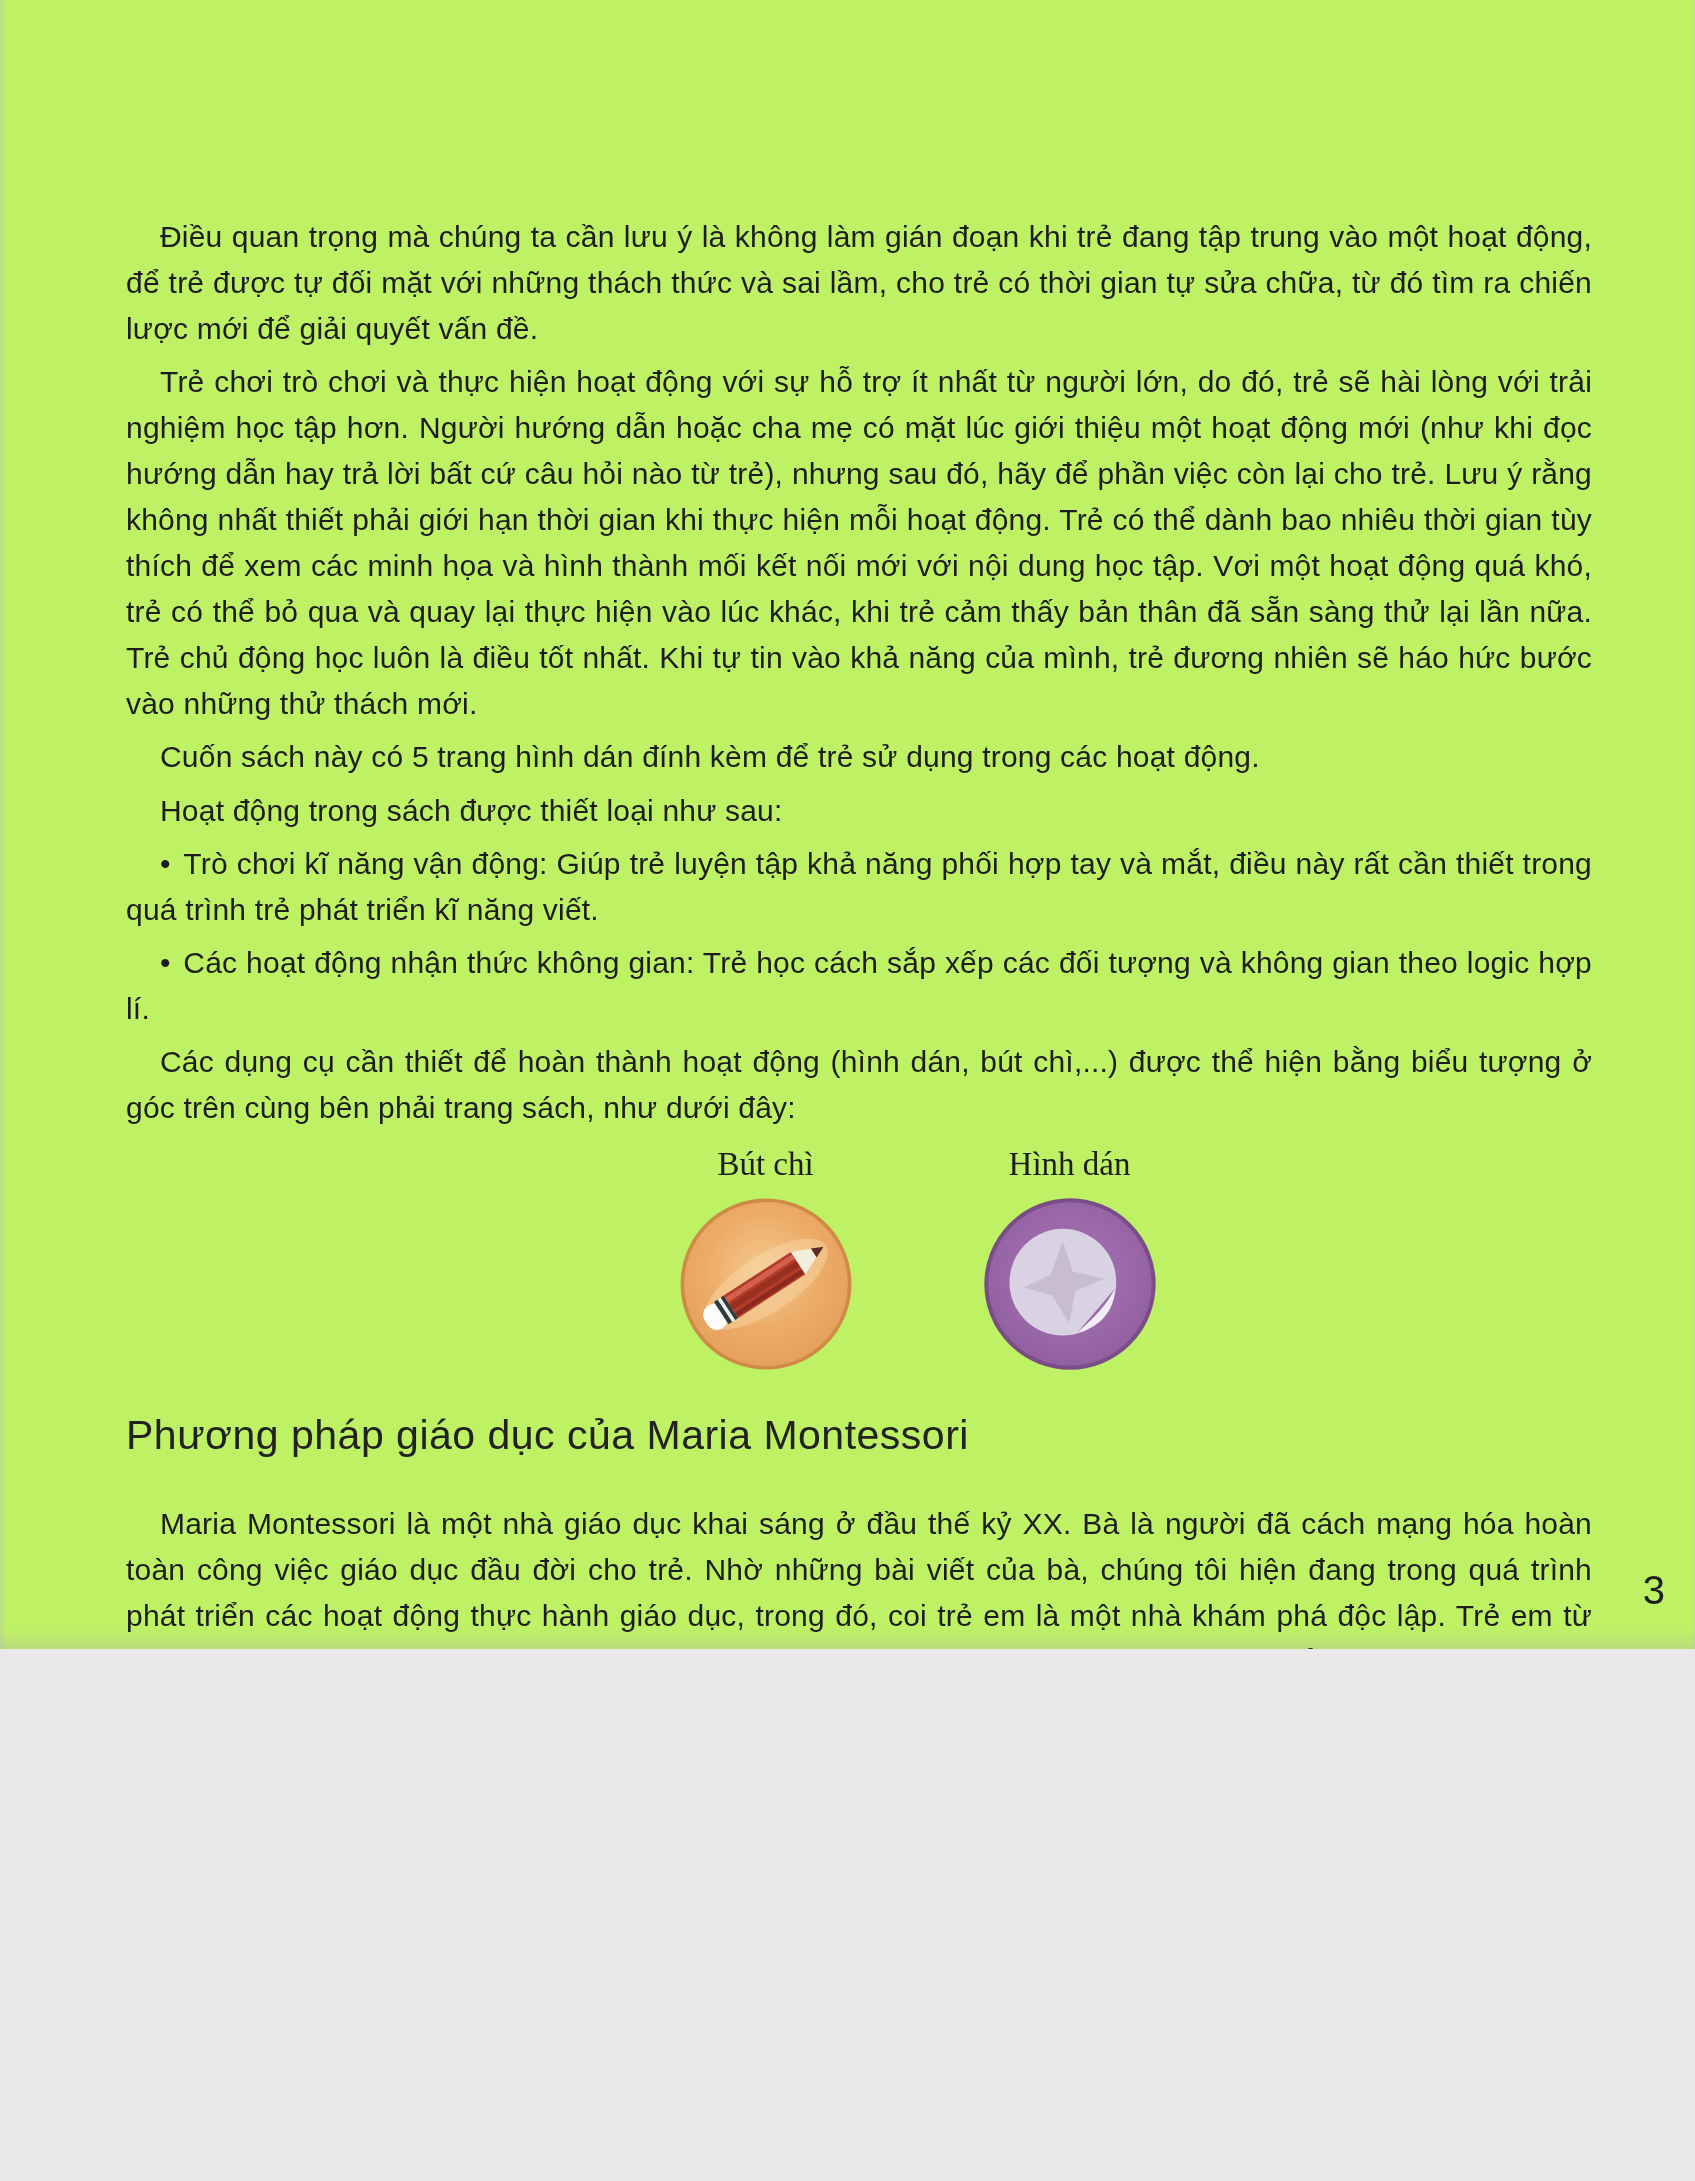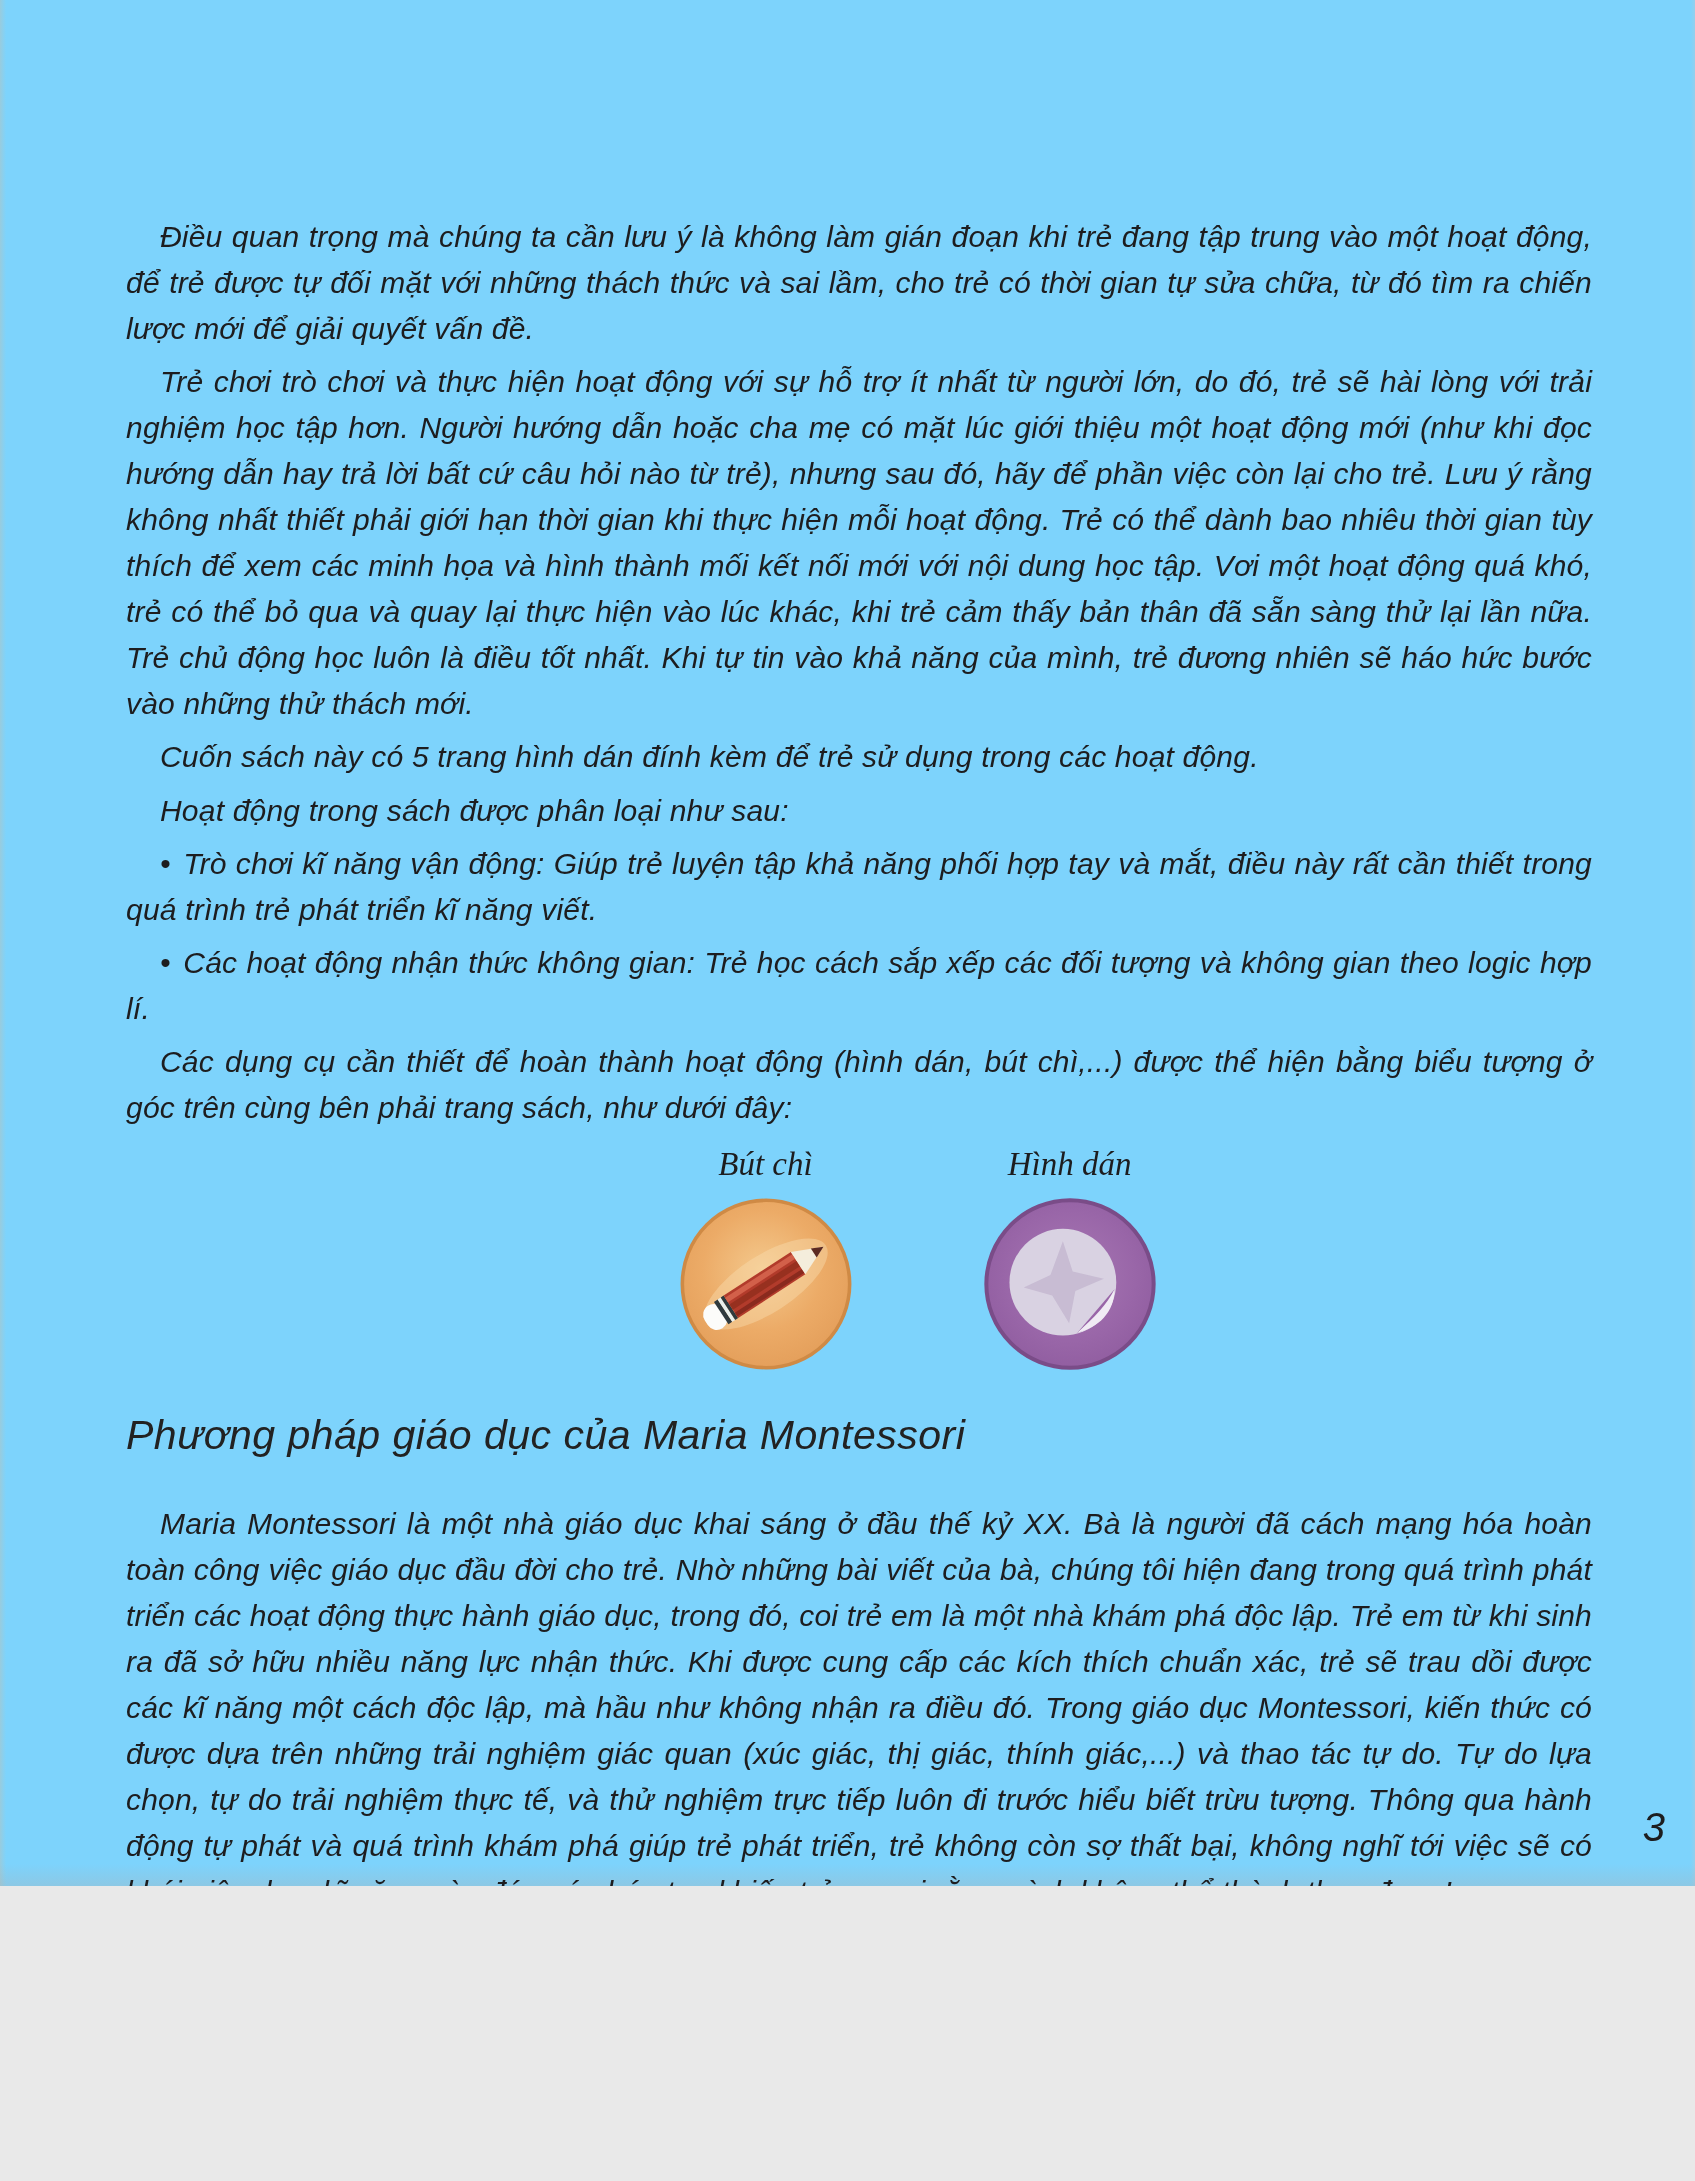"Điều quan trọng mà chúng" .page { background: #7dd3fc -> #bef264; font-style: italic -> none; height: 1886px -> 1649px }
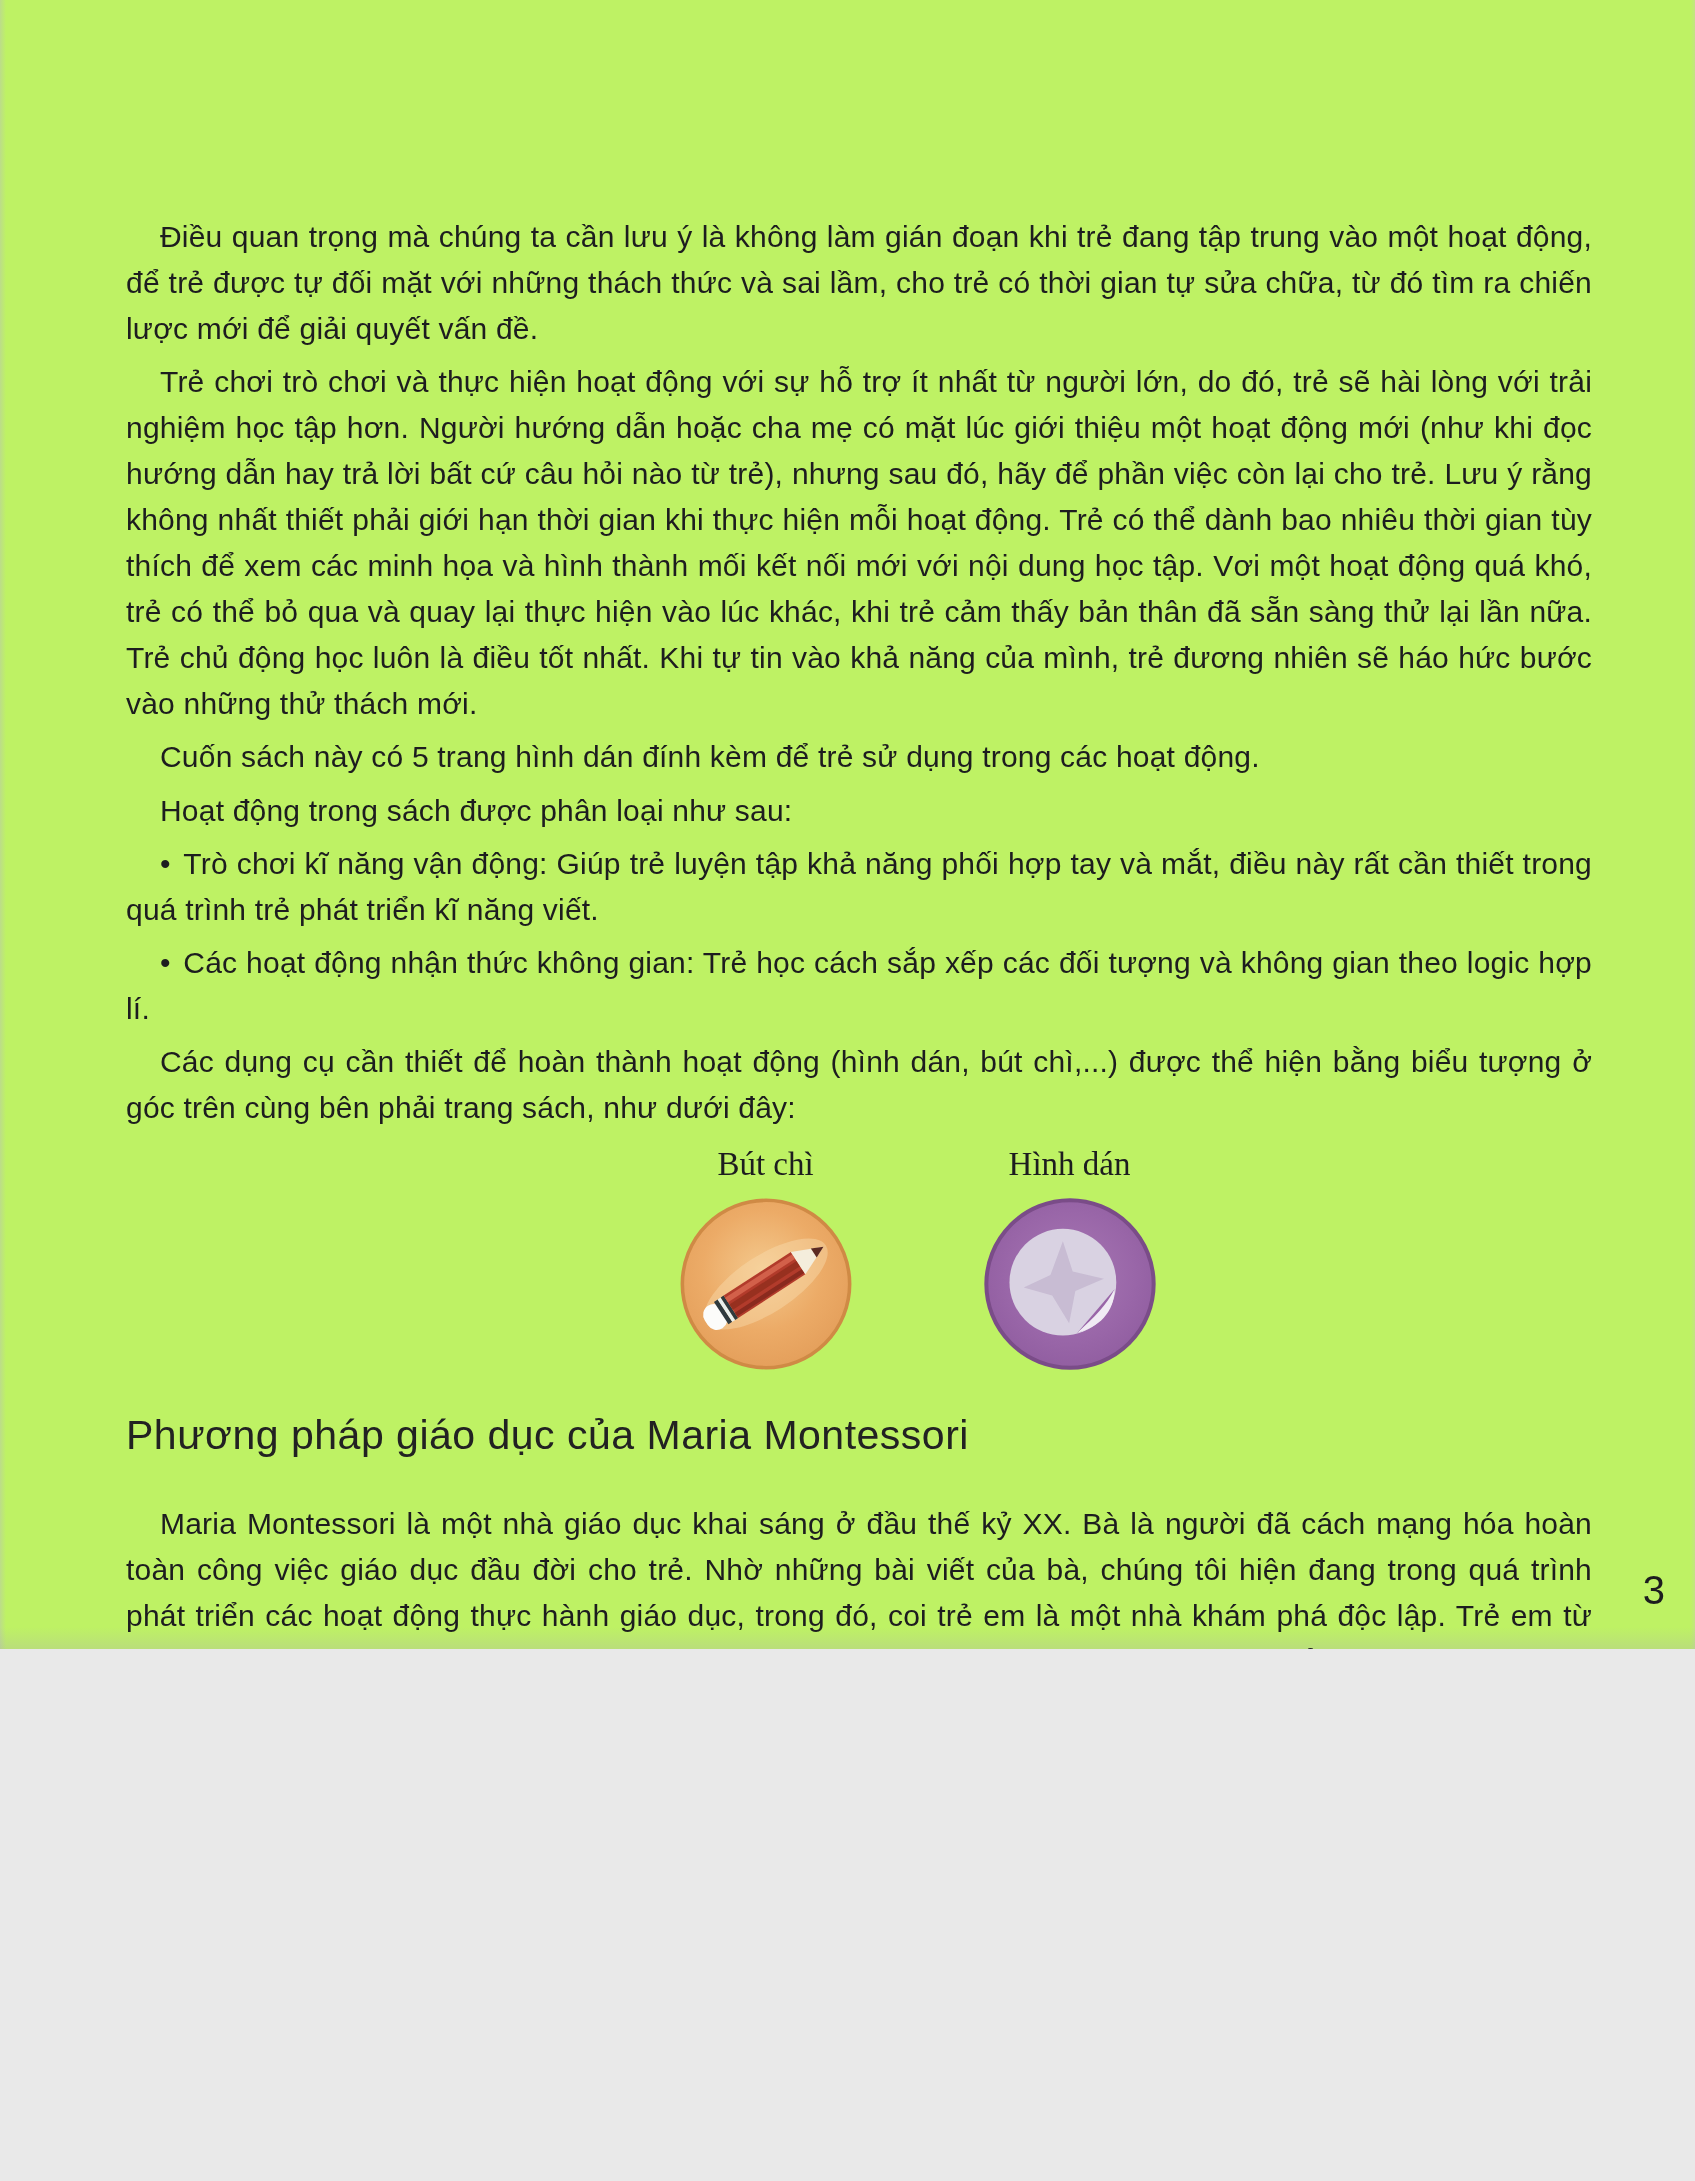"Hoạt động trong sách được" p.para { text: phân -> thiết }
